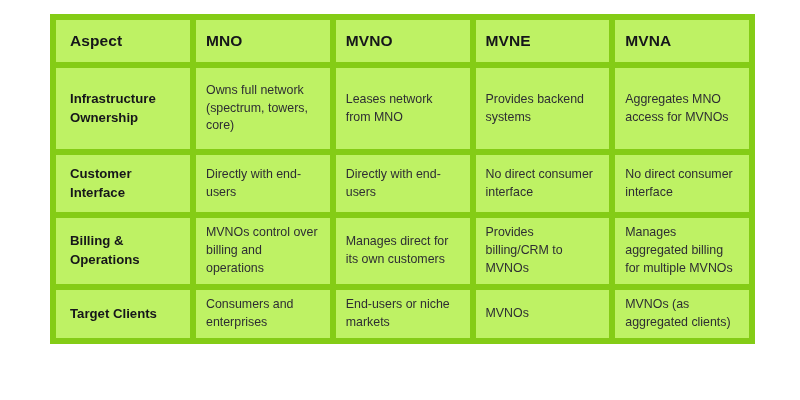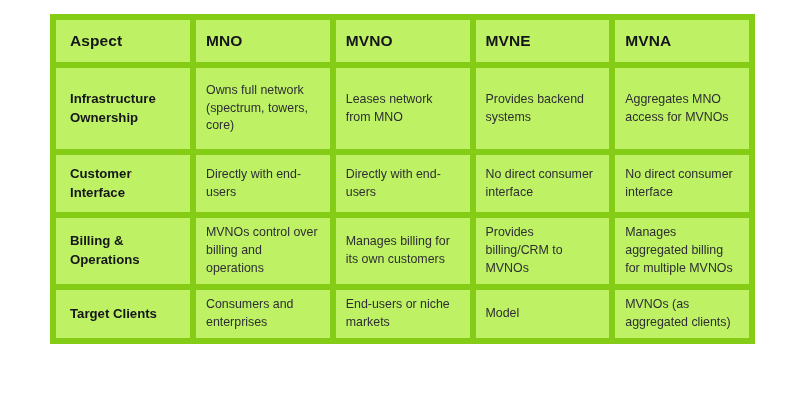"Manages billing for its own" td.data-cell { text: billing -> direct }
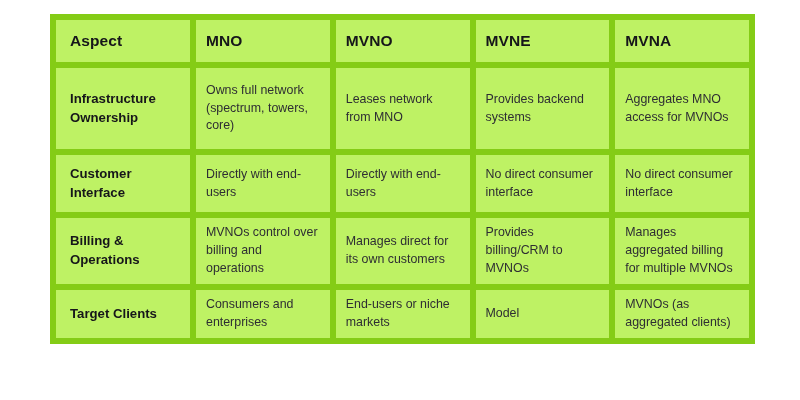"Model" td.data-cell { text: Model -> MVNOs }
